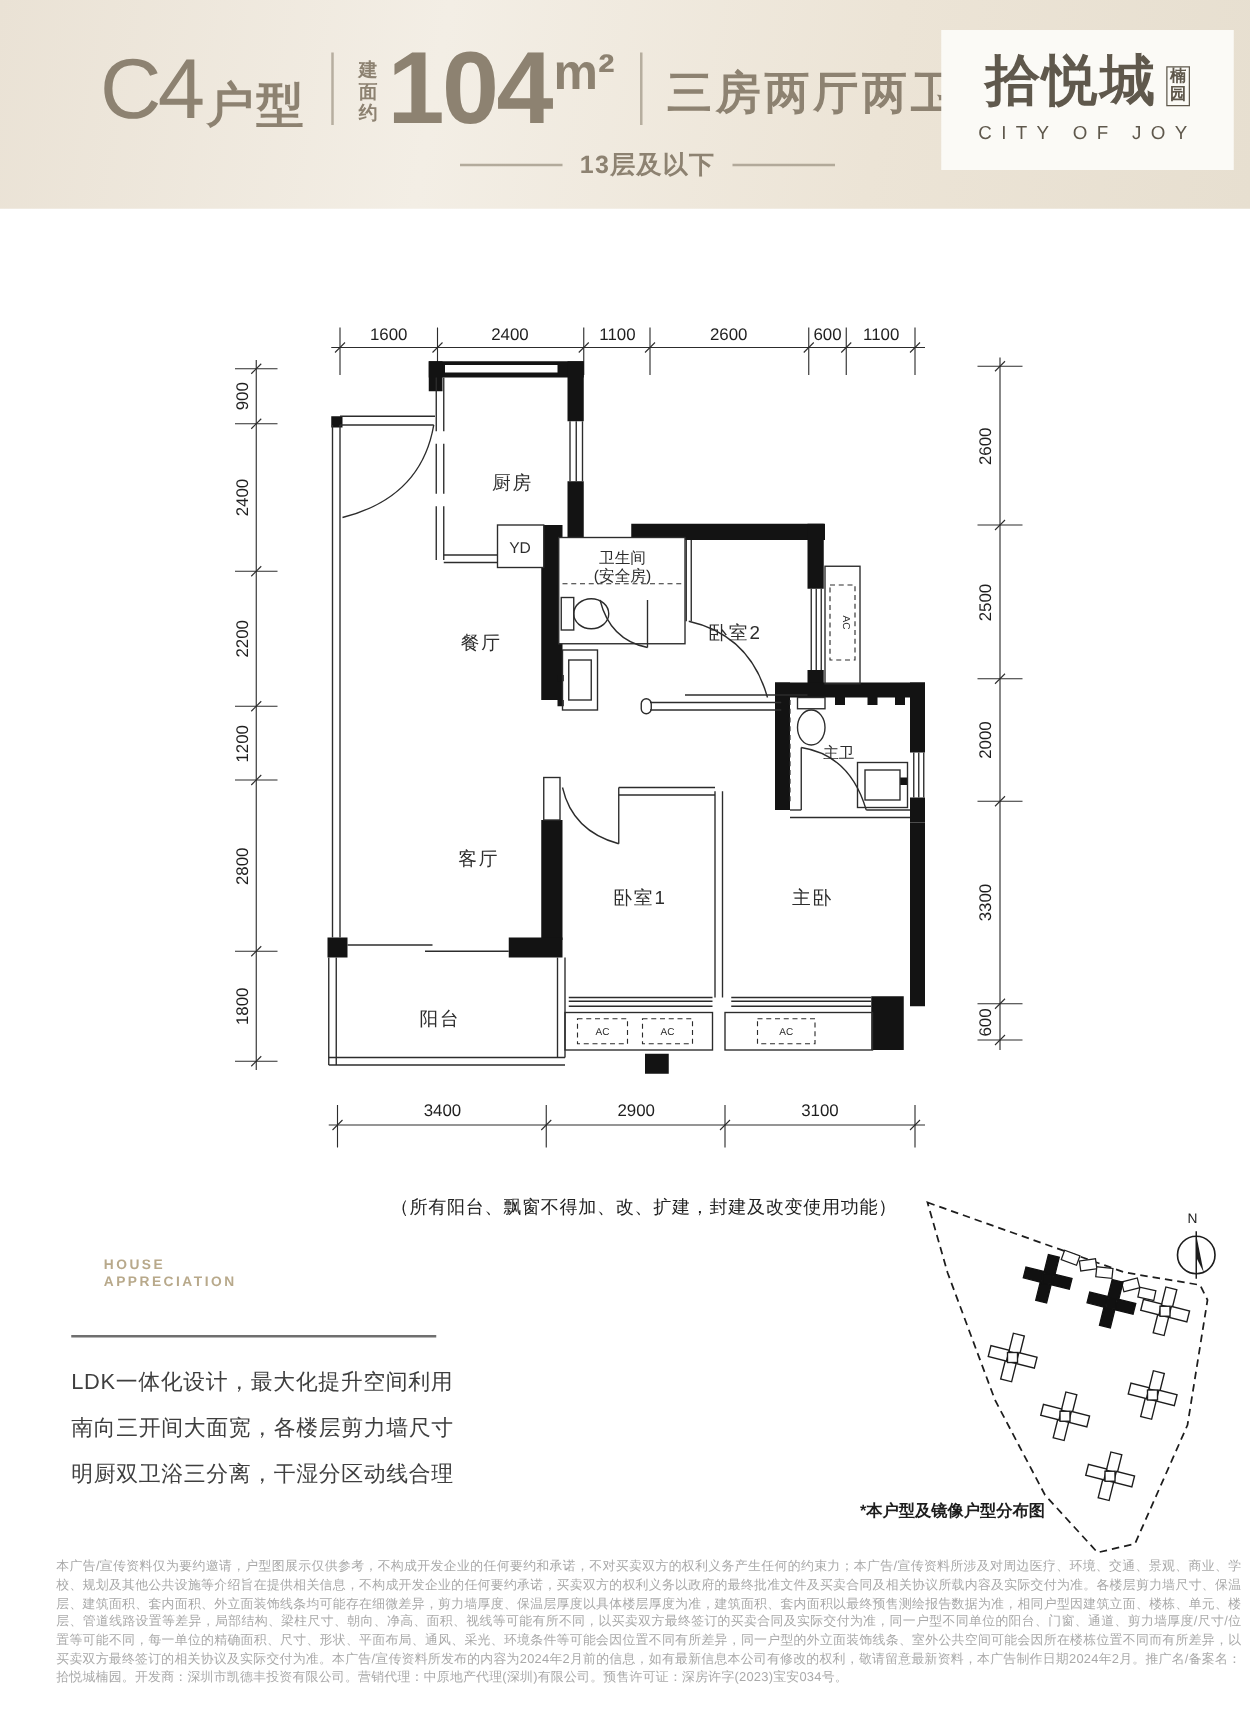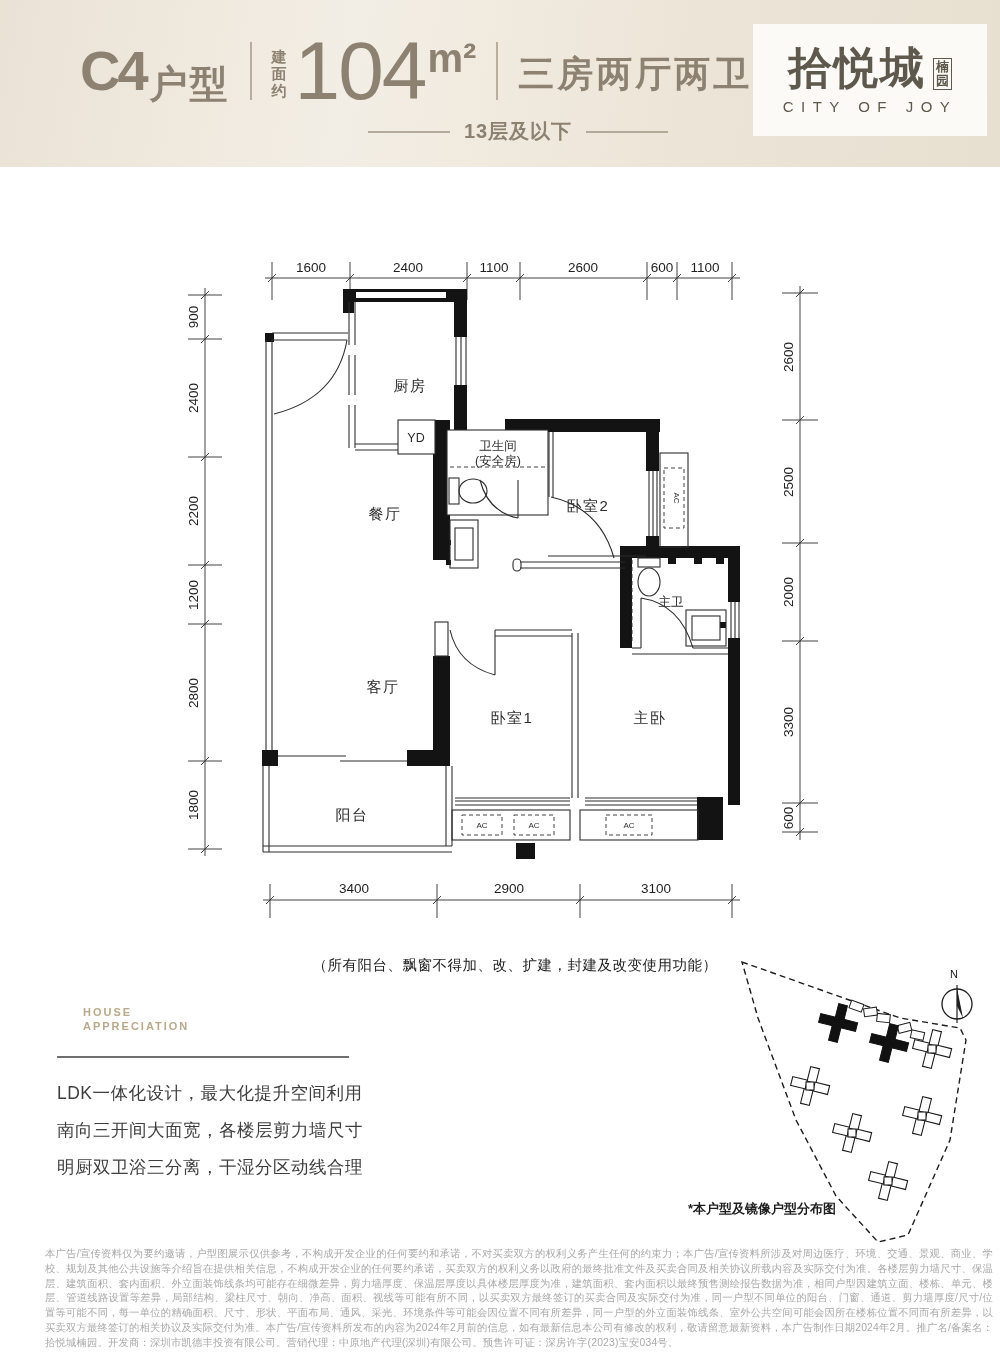"C4" .c4 { font-size: 56px -> 68px; font-weight: bold -> normal }
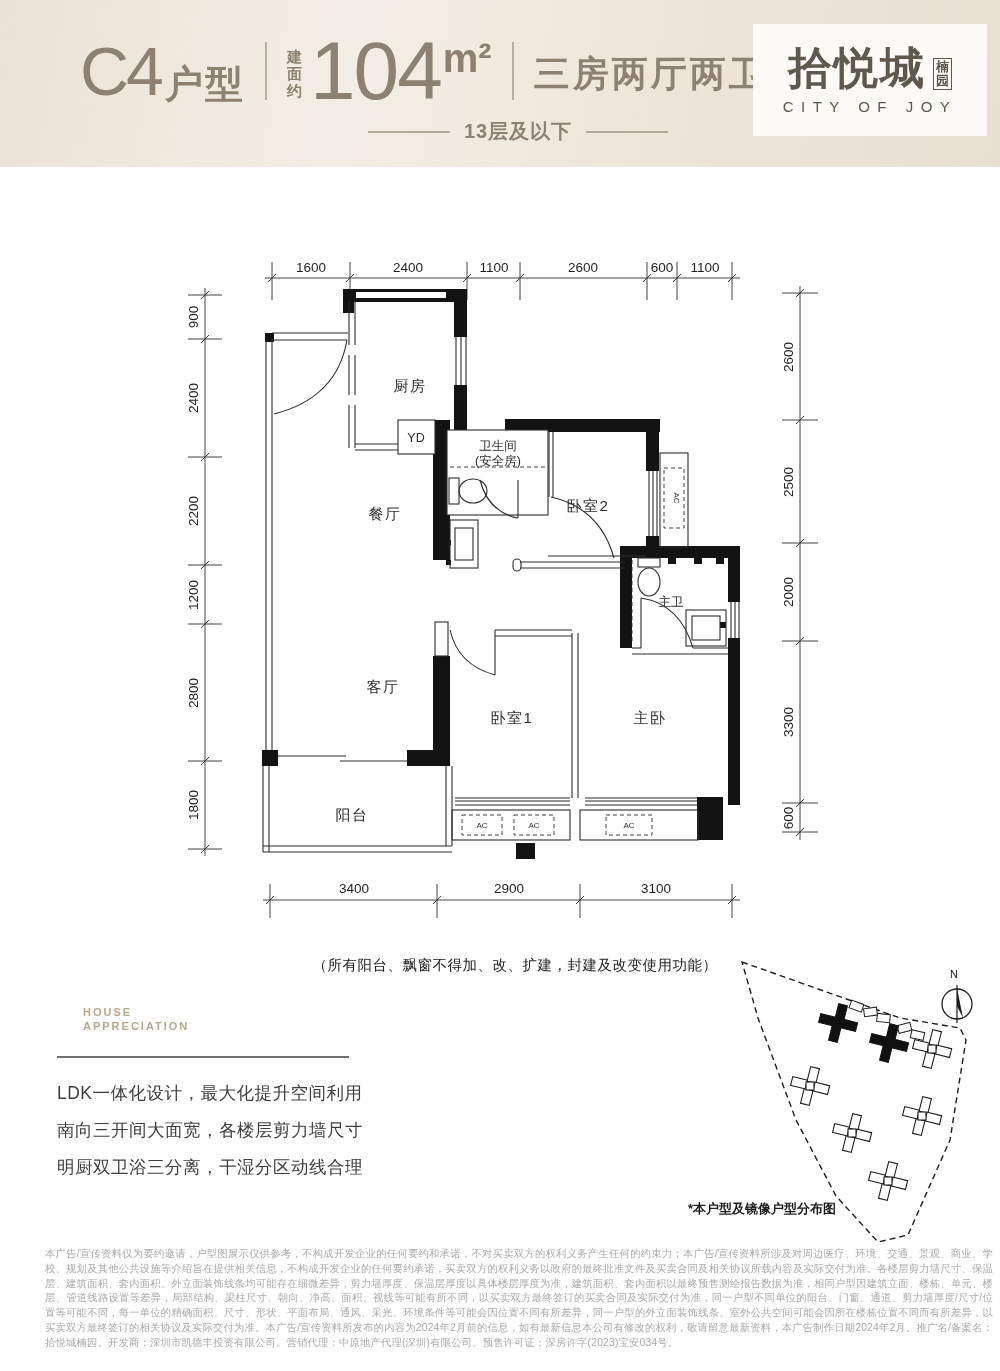"104" .area-val { font-weight: normal -> bold }
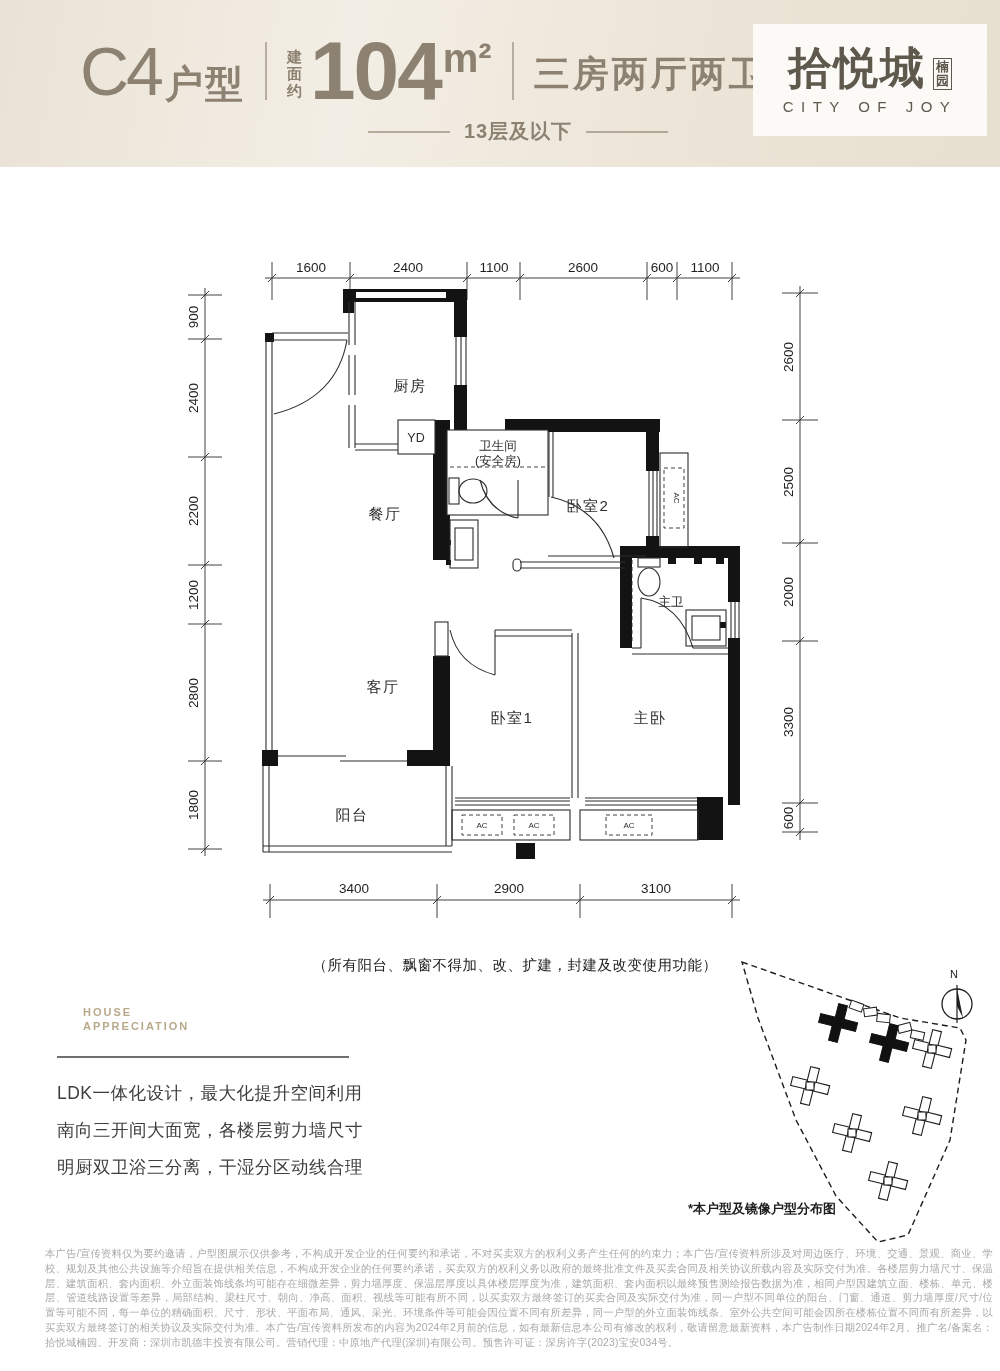"拾悦城" .logo-row { align-items: flex-end -> center; font-family: none -> Liberation Mono, monospace }
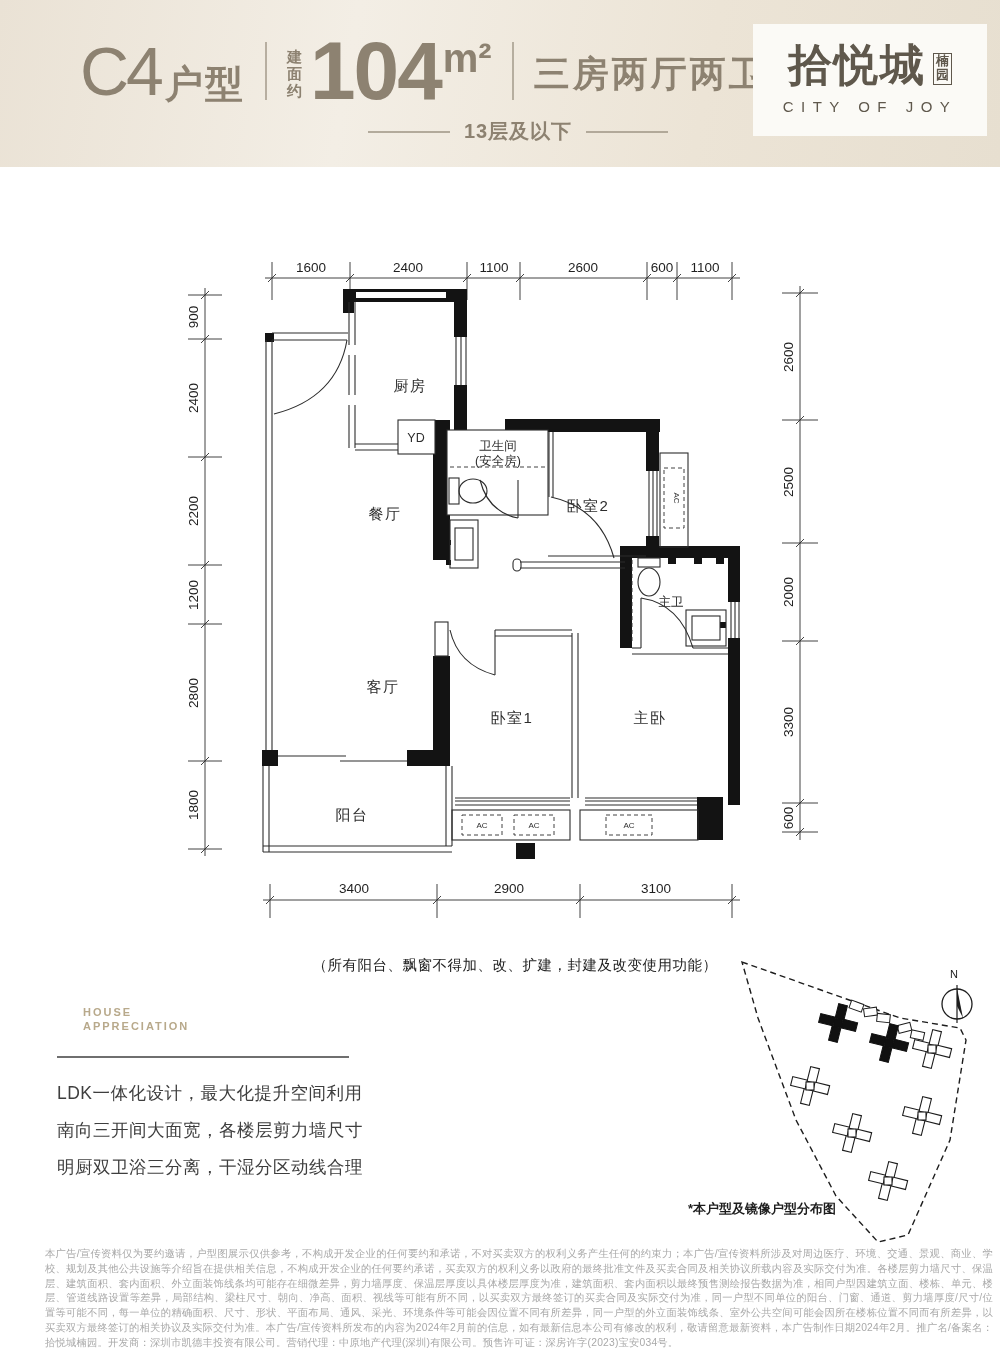"HOUSE" .appre-sub { margin-bottom: 8px -> 20px }
